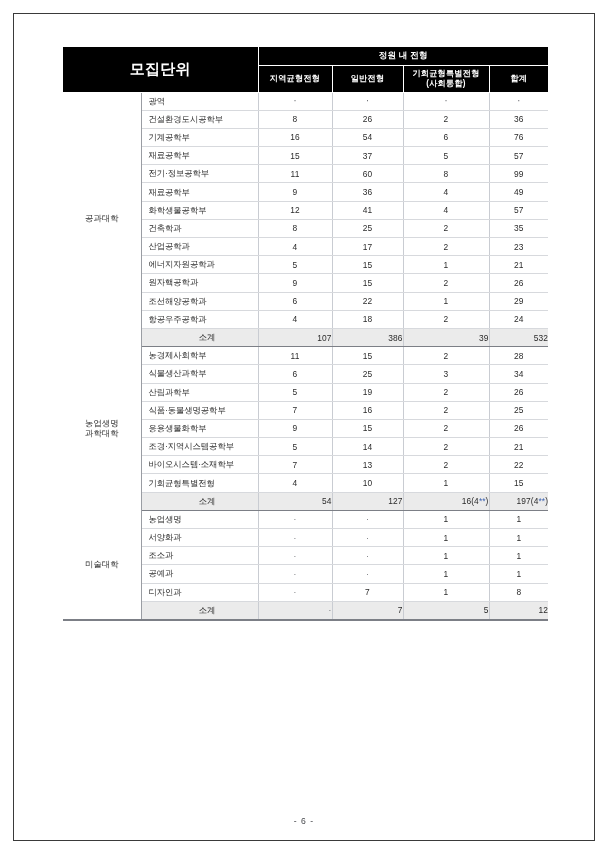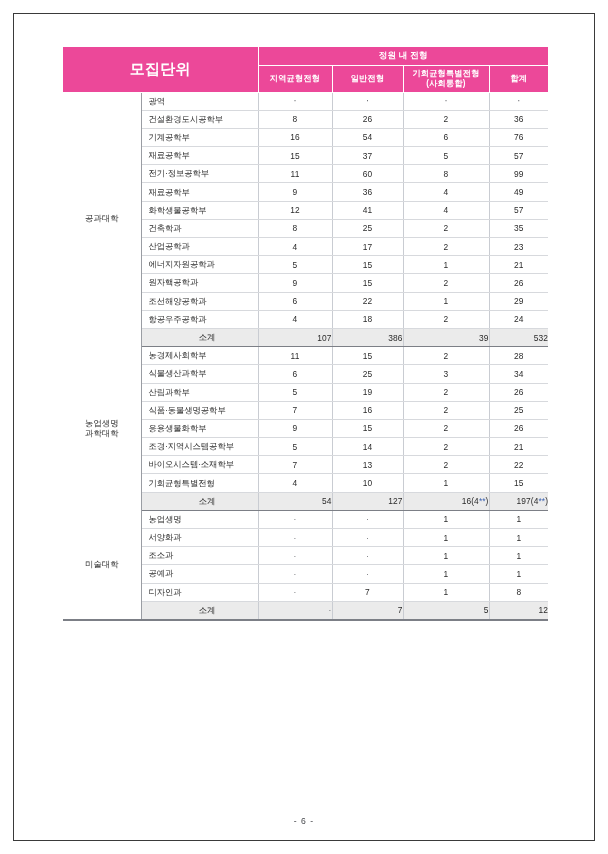"정원 내 전형" thead th { background: #ec4899 -> #000000 }
